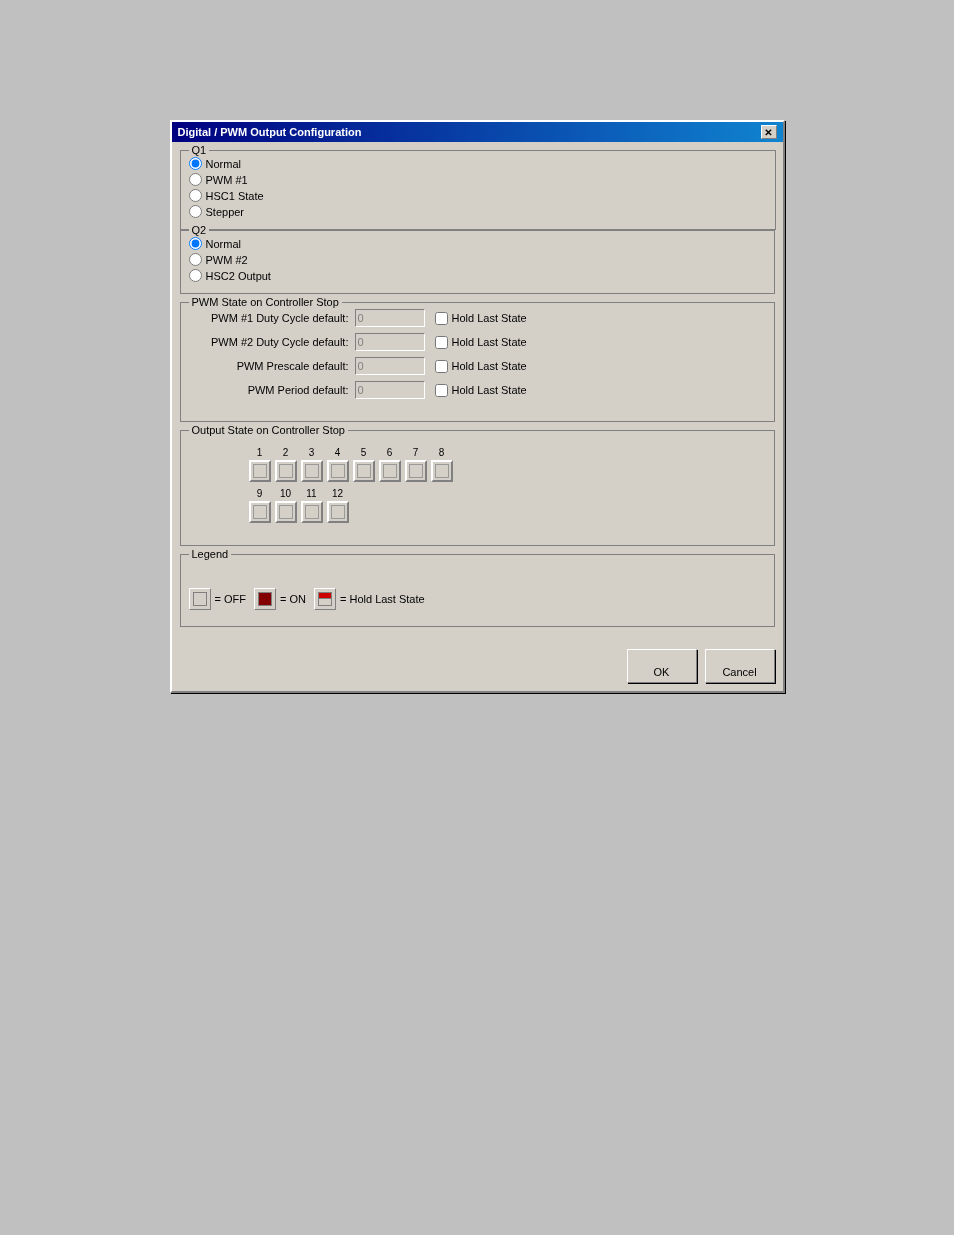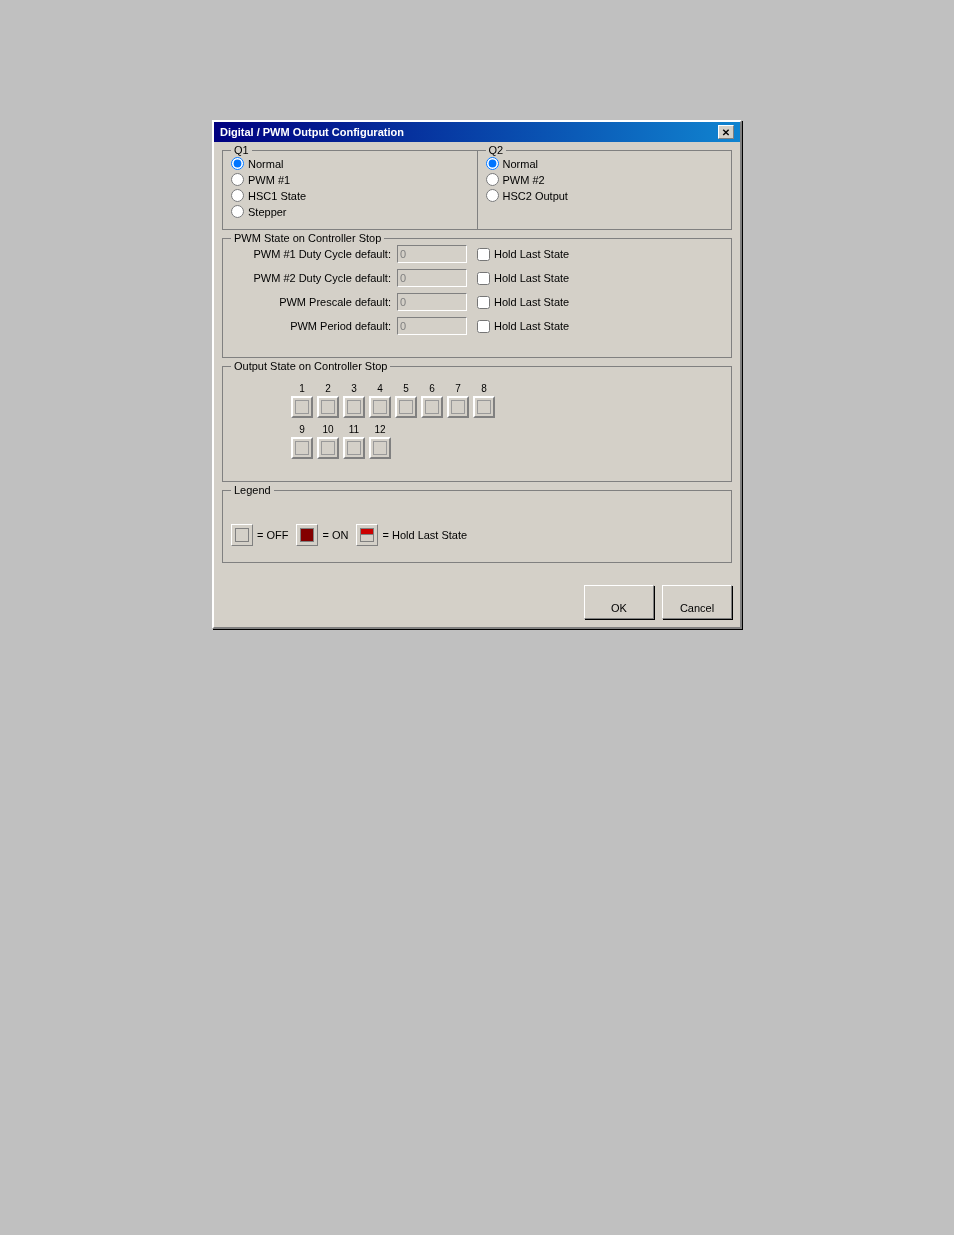"Digital / PWM Output Configuration" .dialog { width: 530px -> 615px }
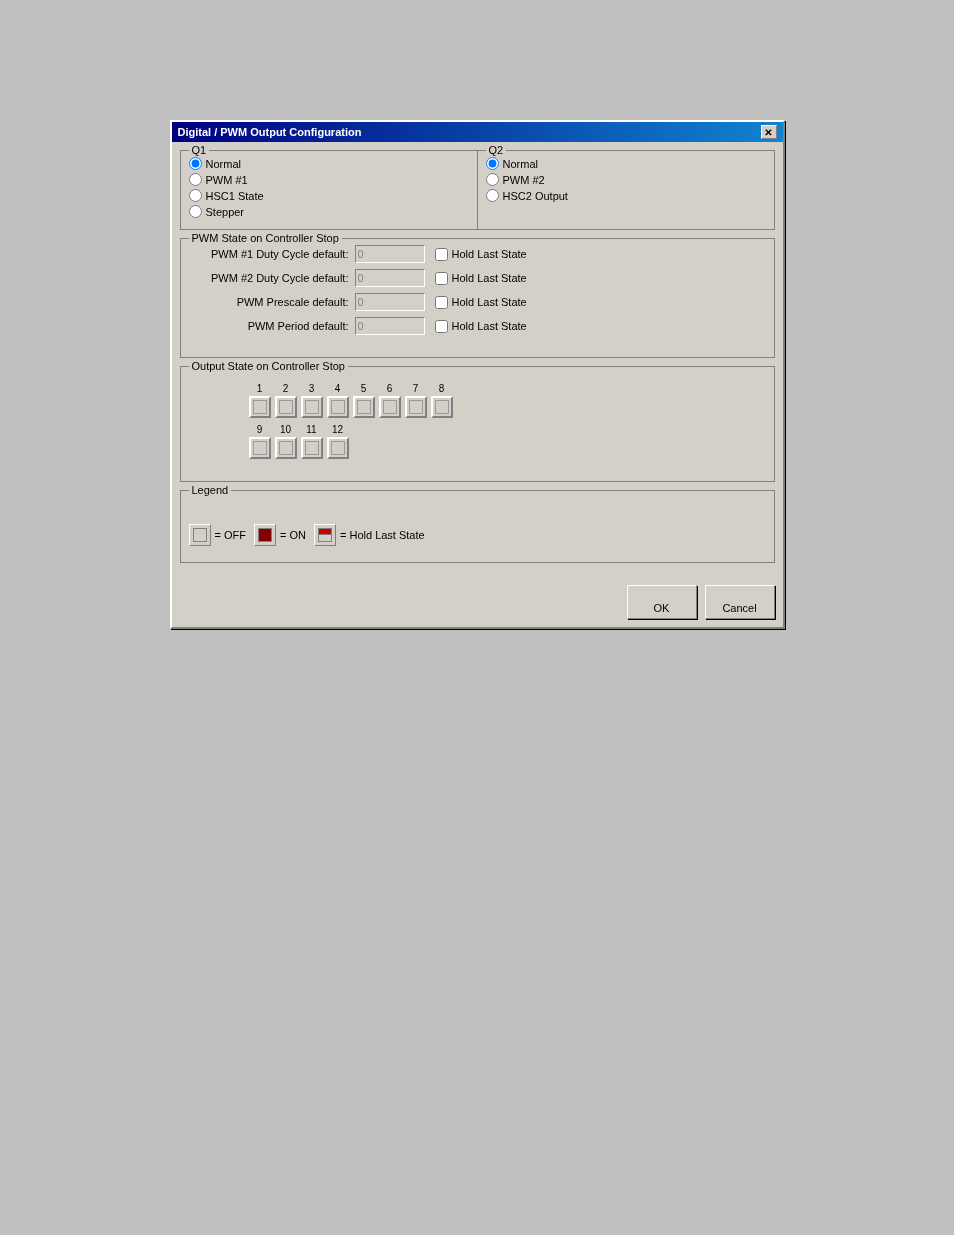"Q1" .q-section { flex-direction: none -> column }
